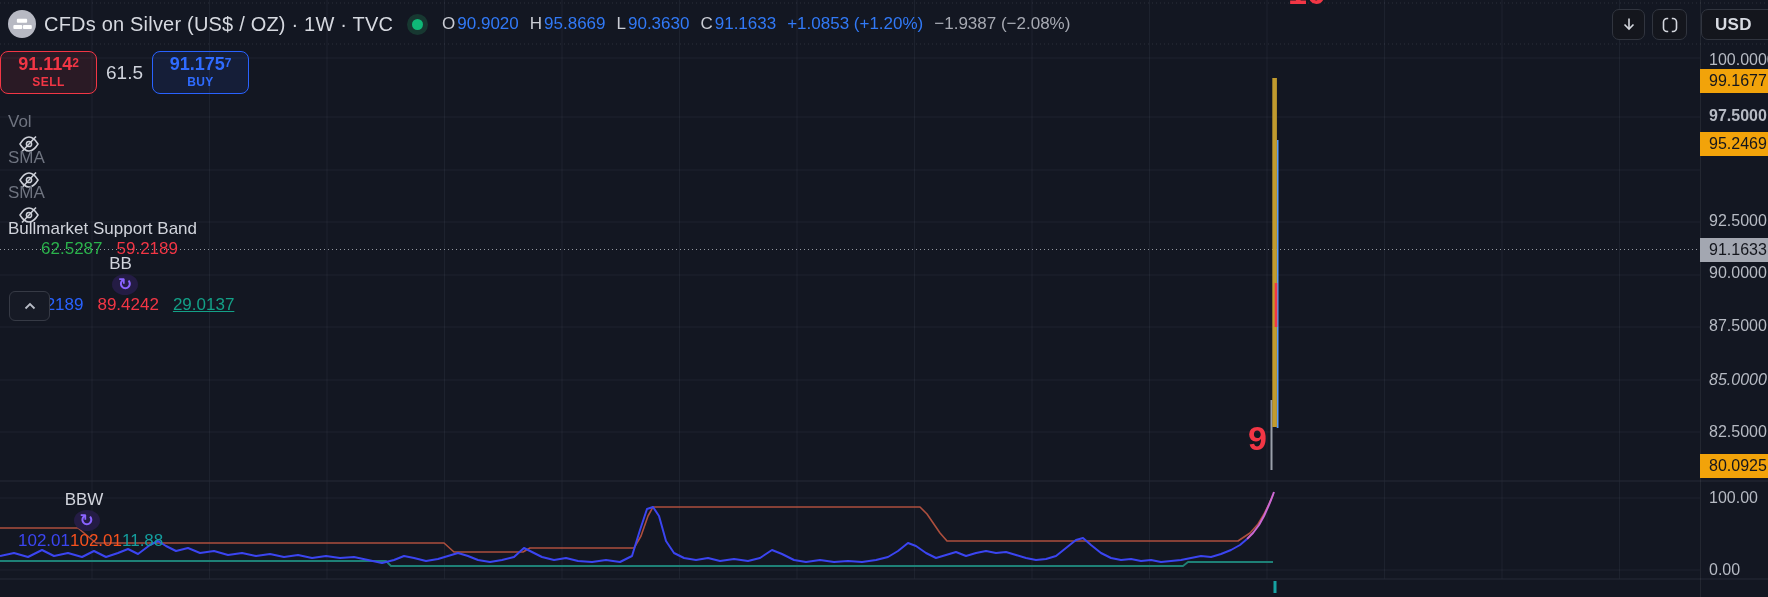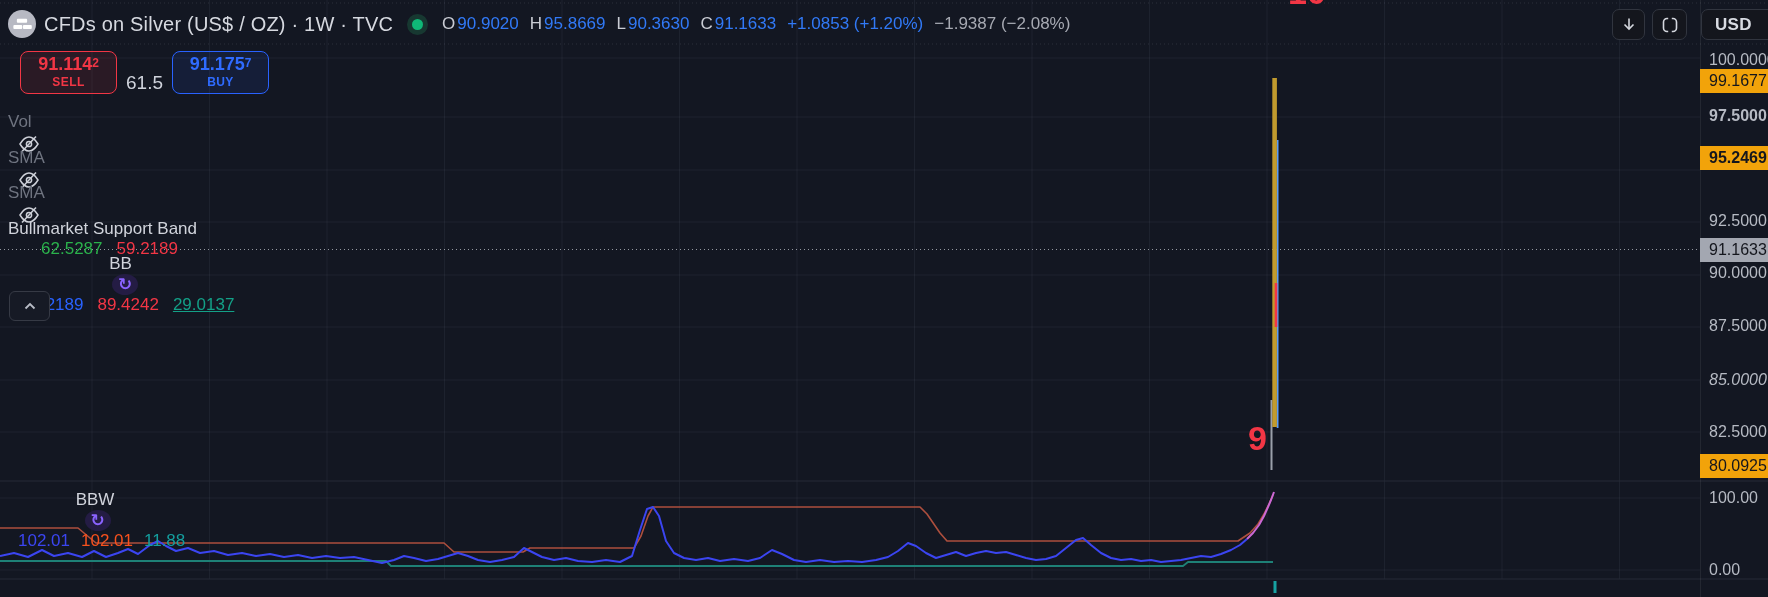"91.1142" .trade { align-items: flex-end -> center; left: 20px -> 0 }
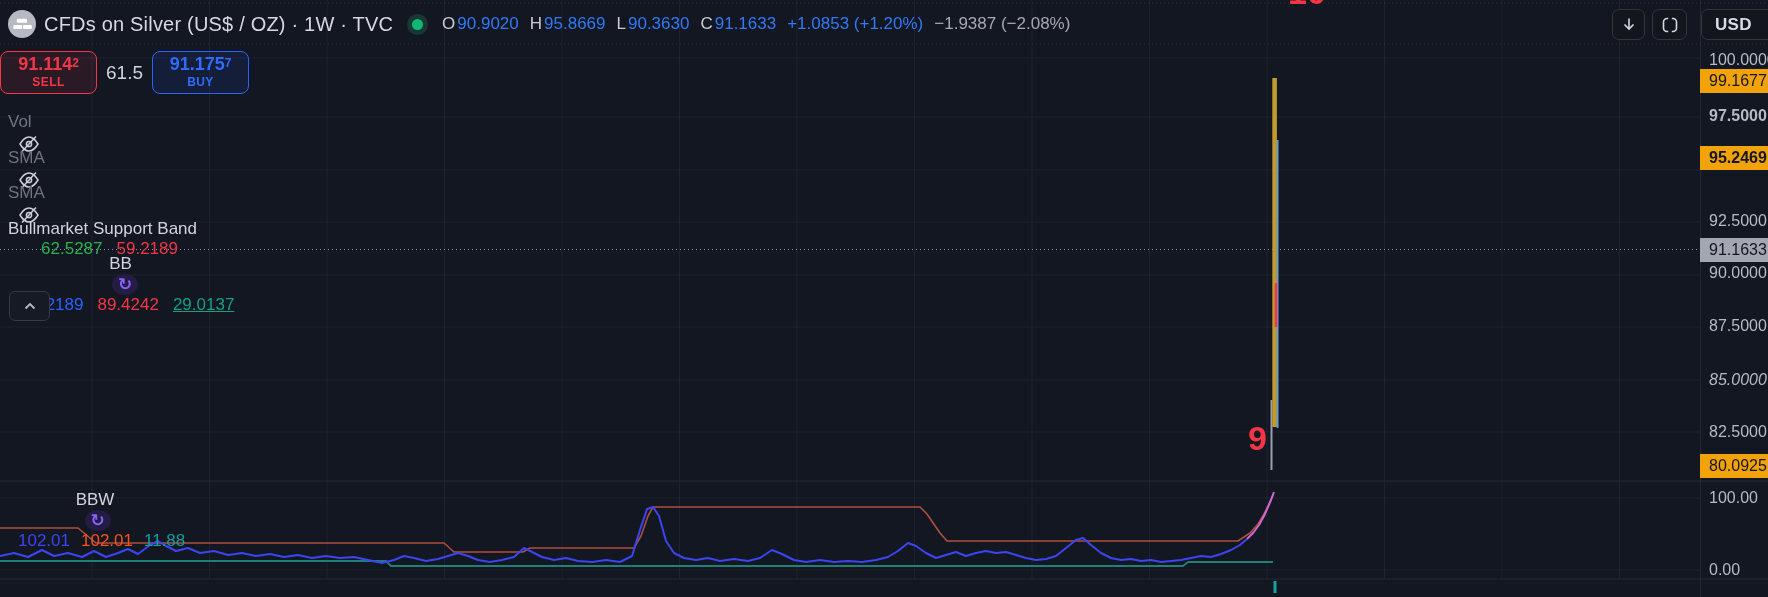"95.2469" div.axis-yellow { font-weight: bold -> none; top: 146px -> 132px }
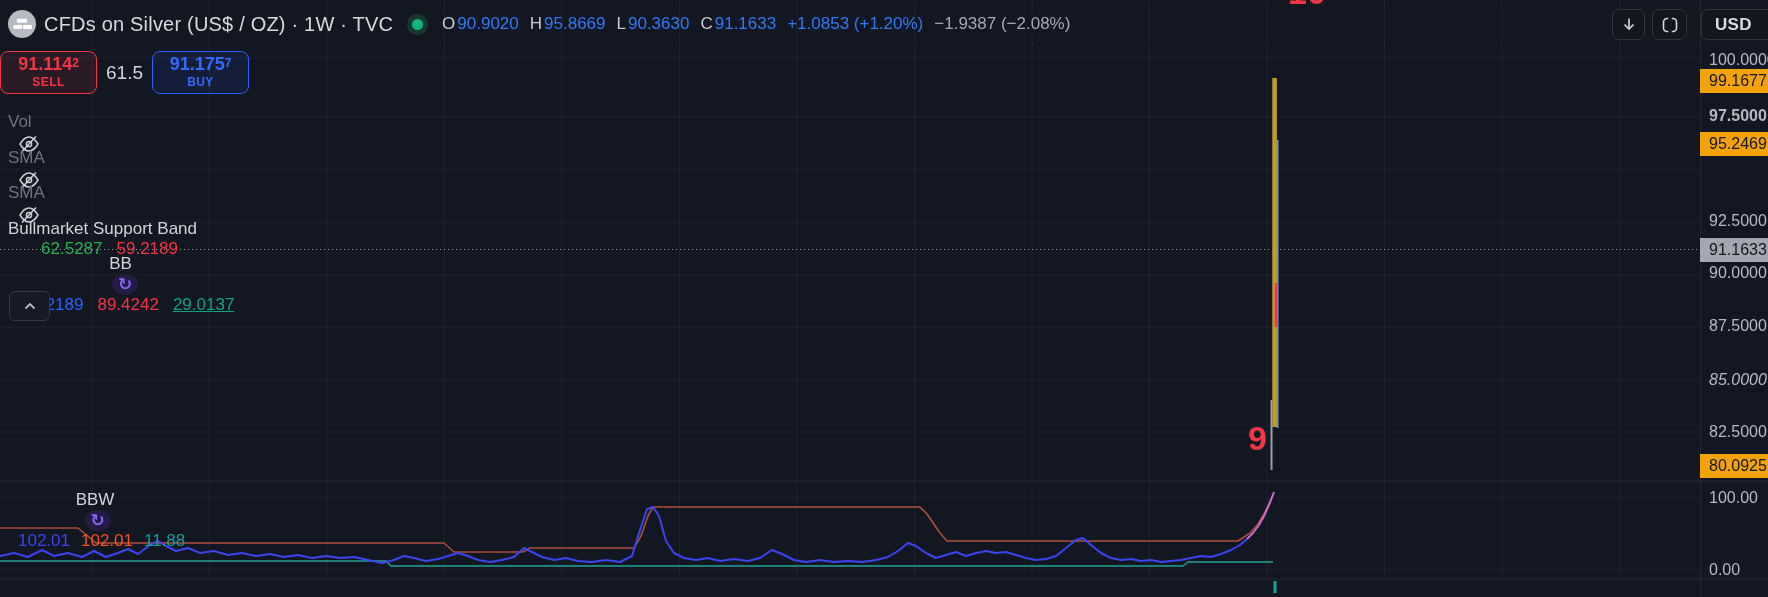"102.01" span.vals { gap: 11px -> 0 }
